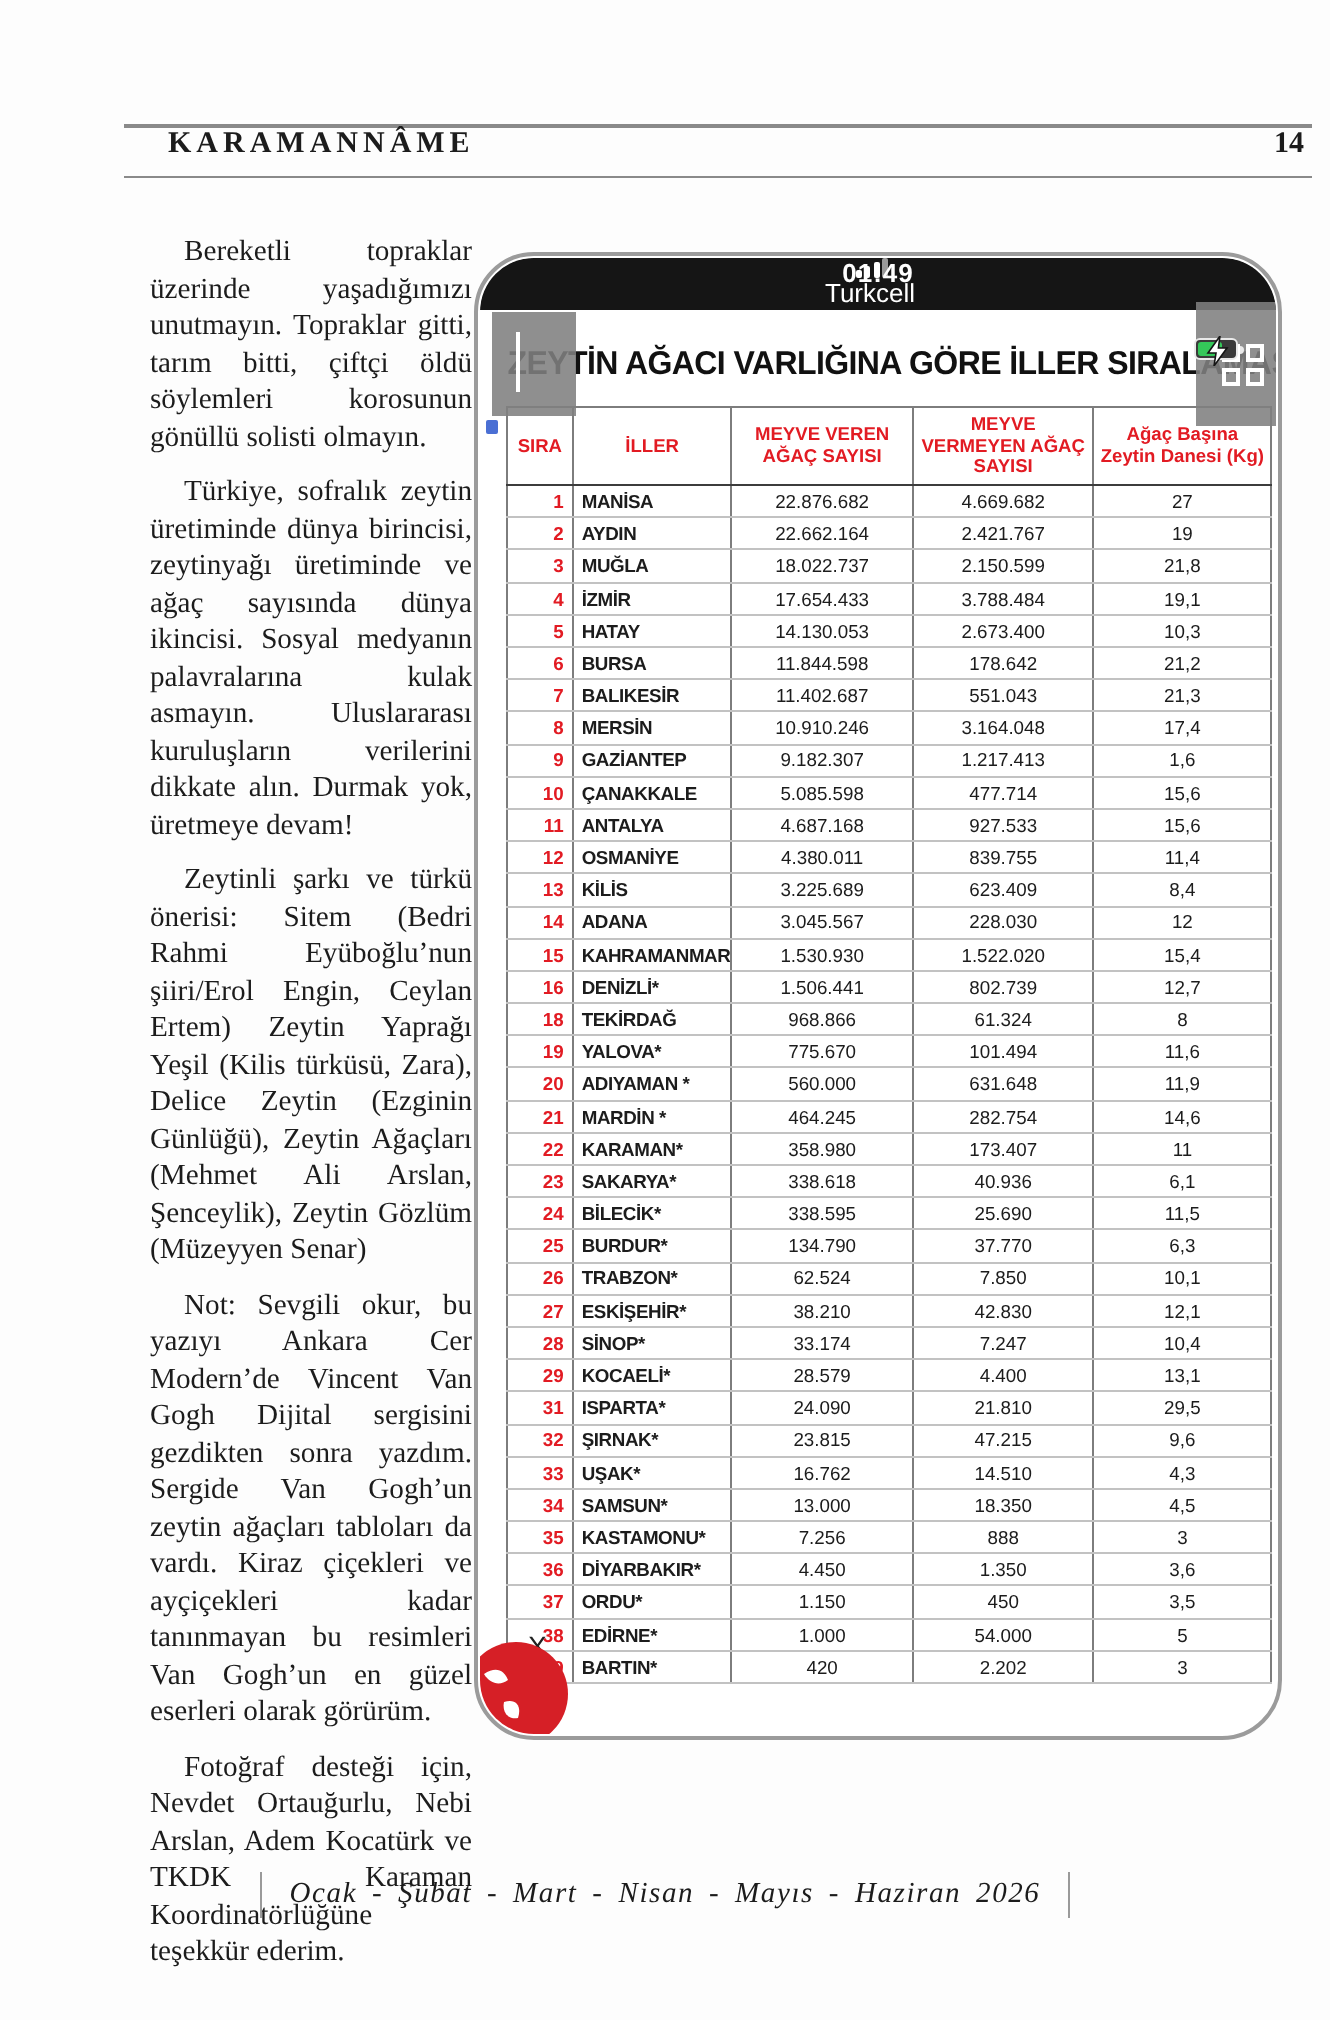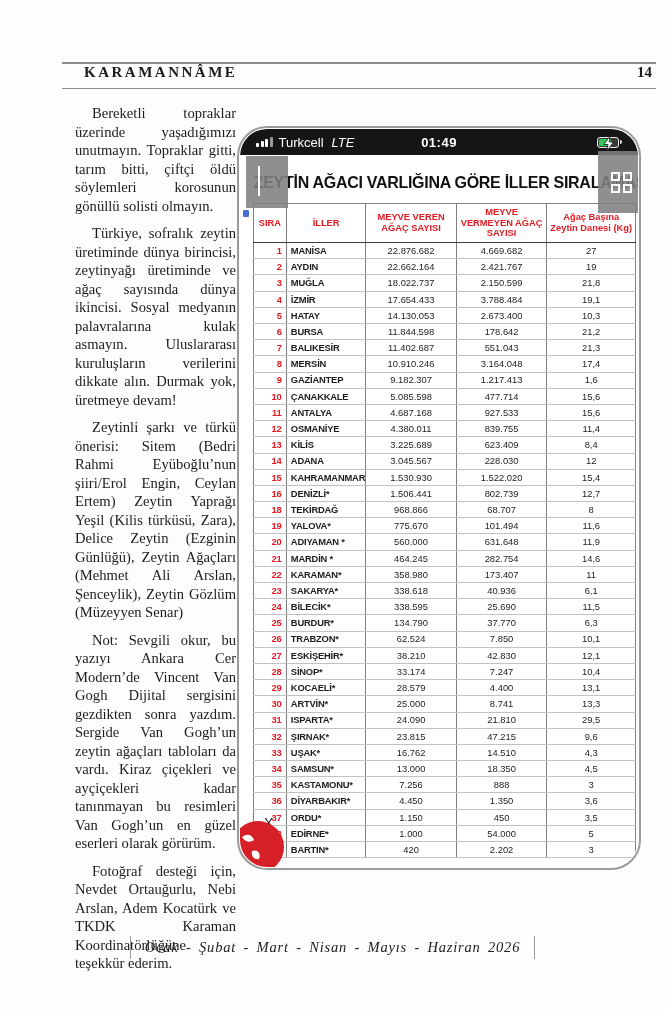"Bereketli topraklar üzerinde" .article { top: 104px -> 117px }
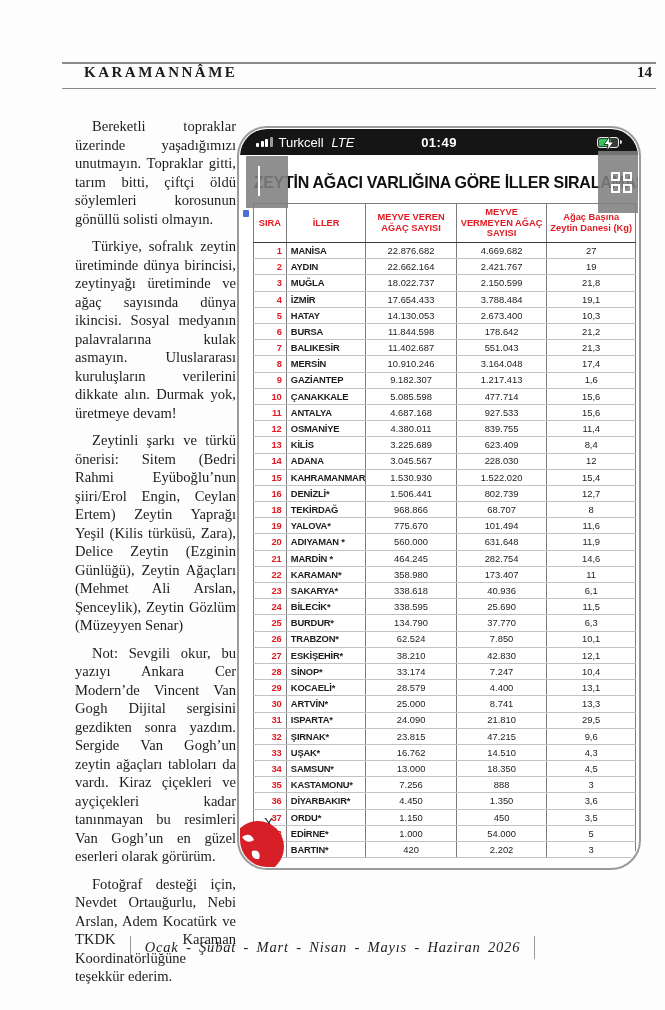"Turkcell" .statusbar { flex-direction: none -> column }
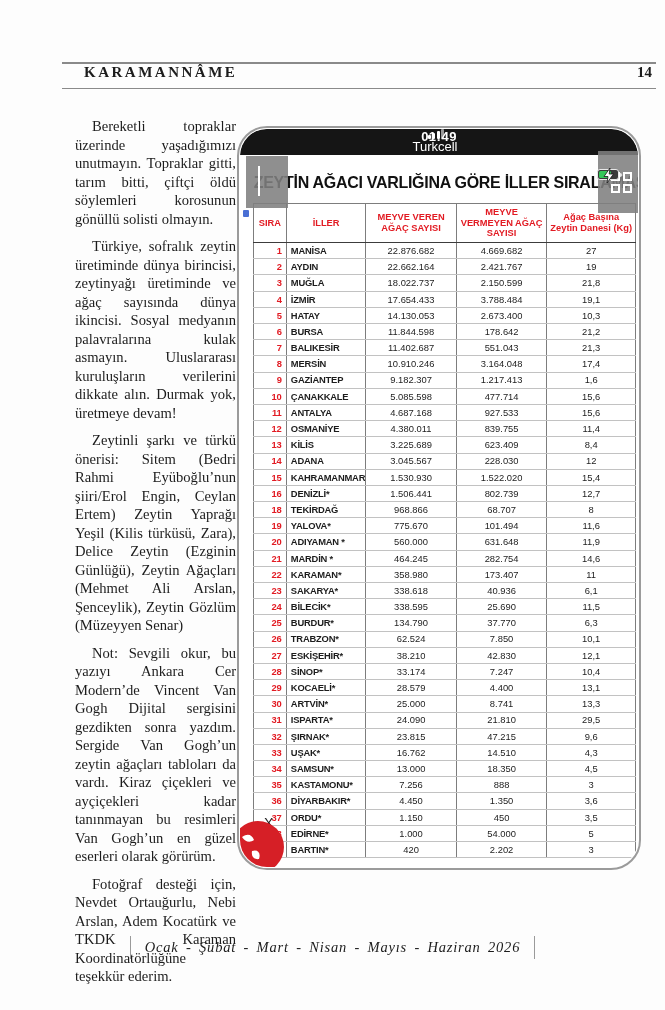"68.707" td.c-num { text: 68.707 -> 61.324 }
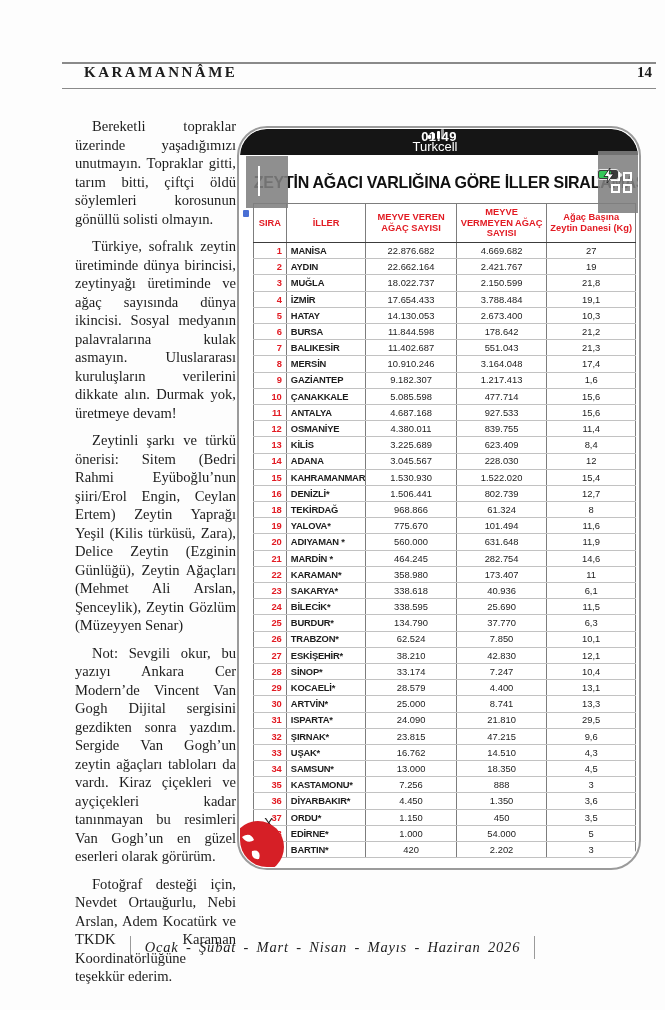"30" tr { html: <tr> <td>30</td> <td>ARTVİN*</td> <td>25.000</td> <td>8.741</td> <td>13,3</td> </tr> -> none }
